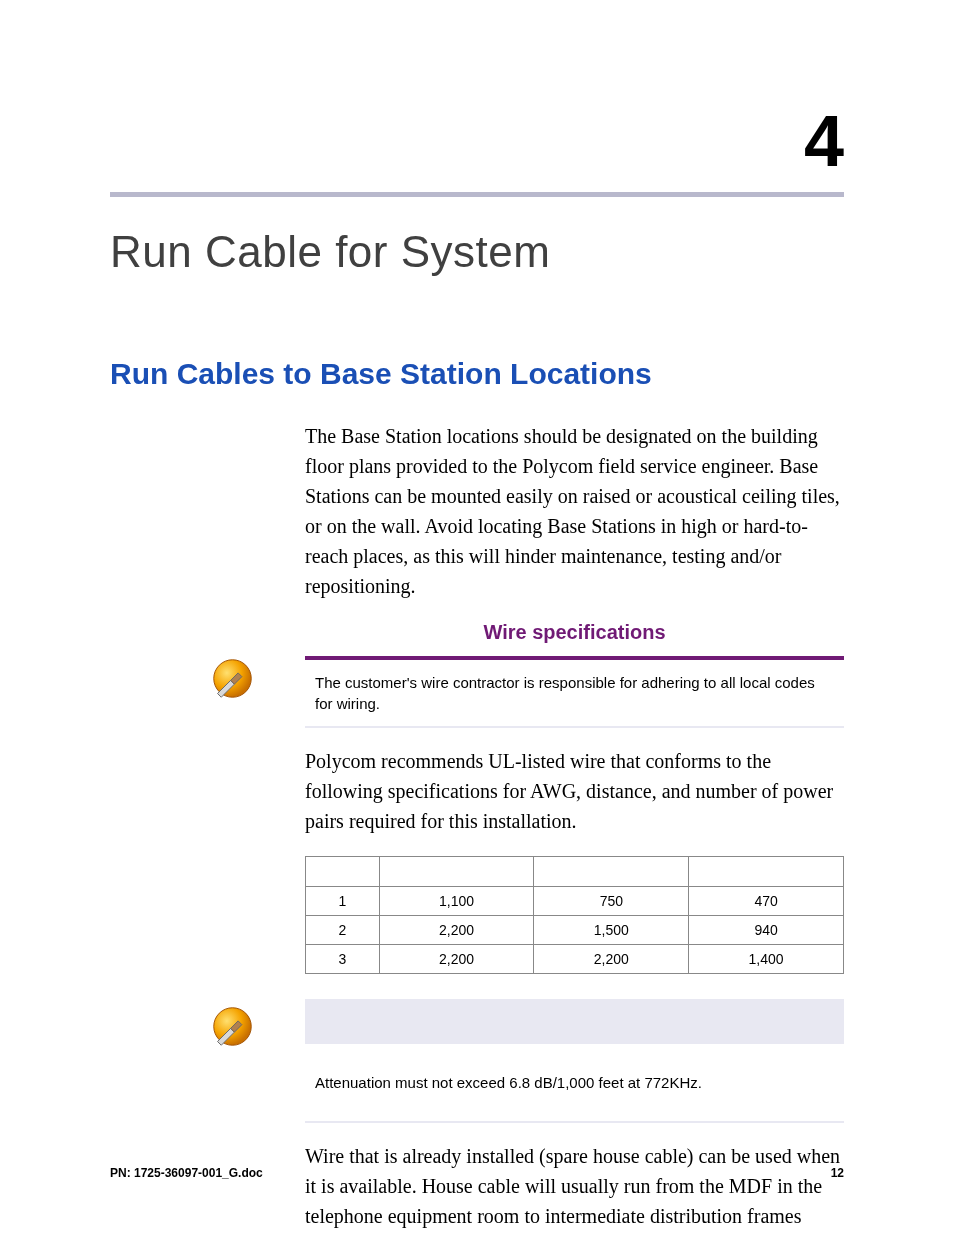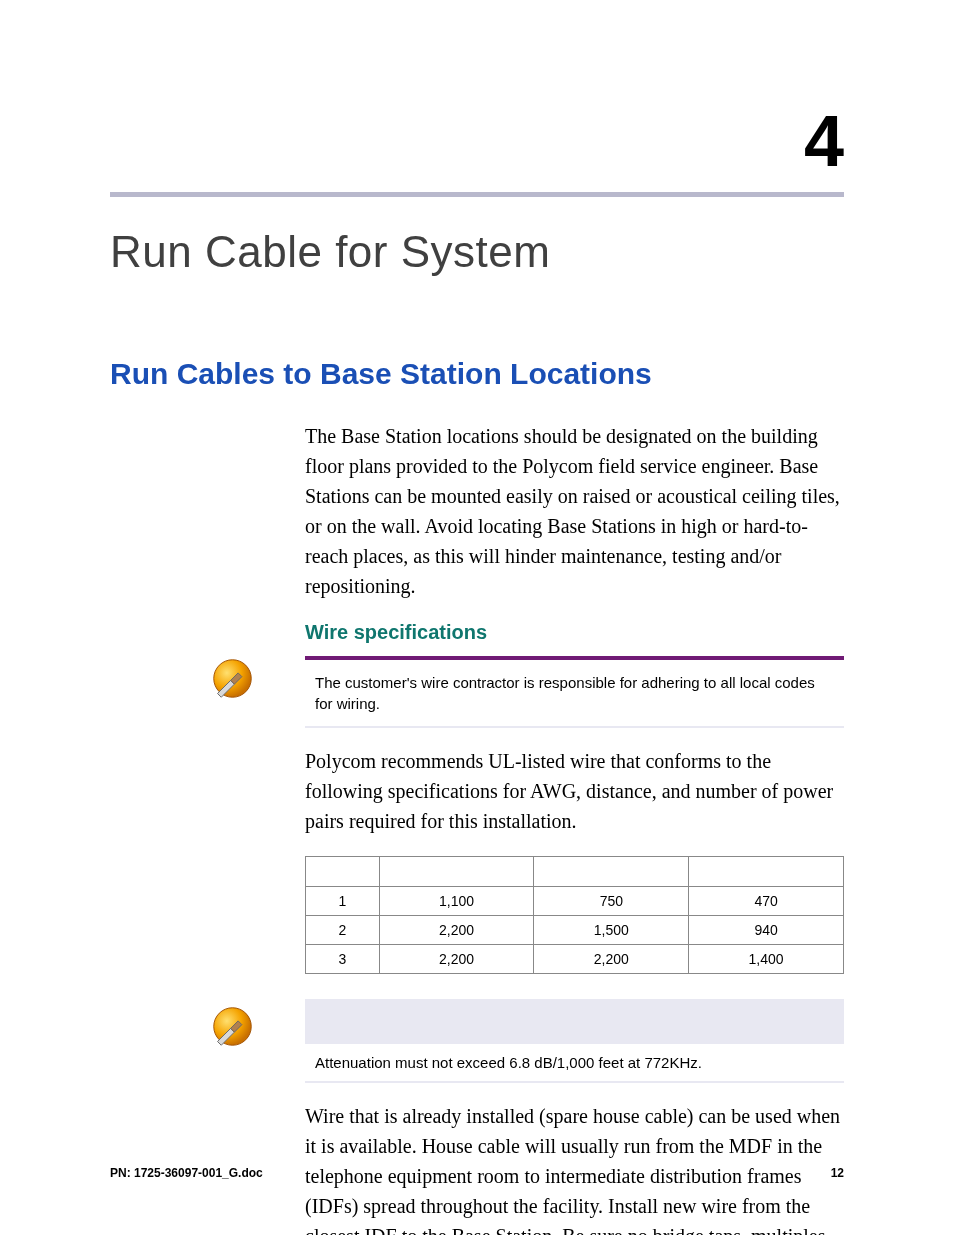"Wire specifications" .subsection-title { color: #0f766e -> #701a75; text-align: none -> center }
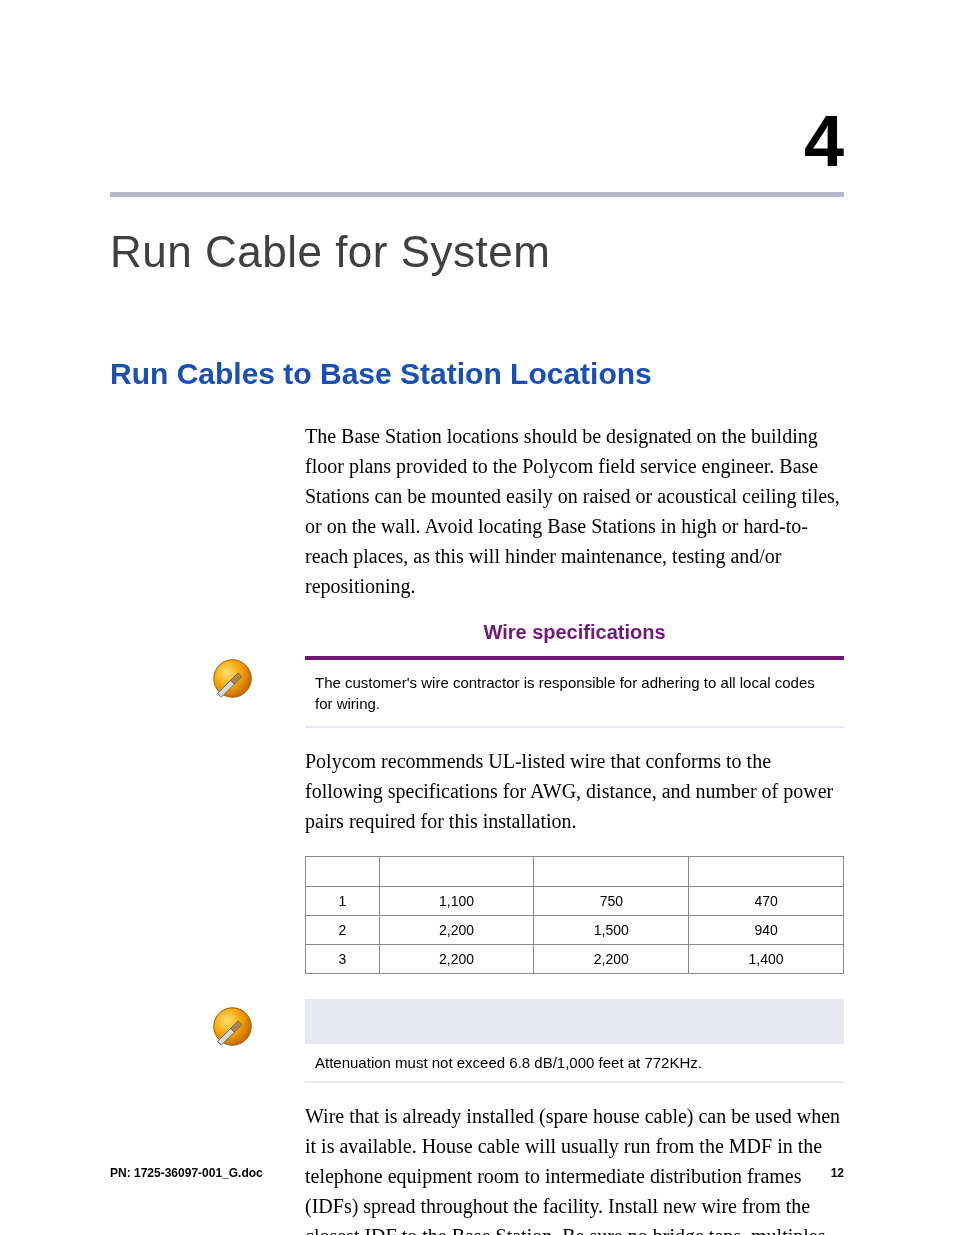"Attenuation must not exceed 6.8" .note-box-tall { padding: 8px 10px -> 28px 10px }
